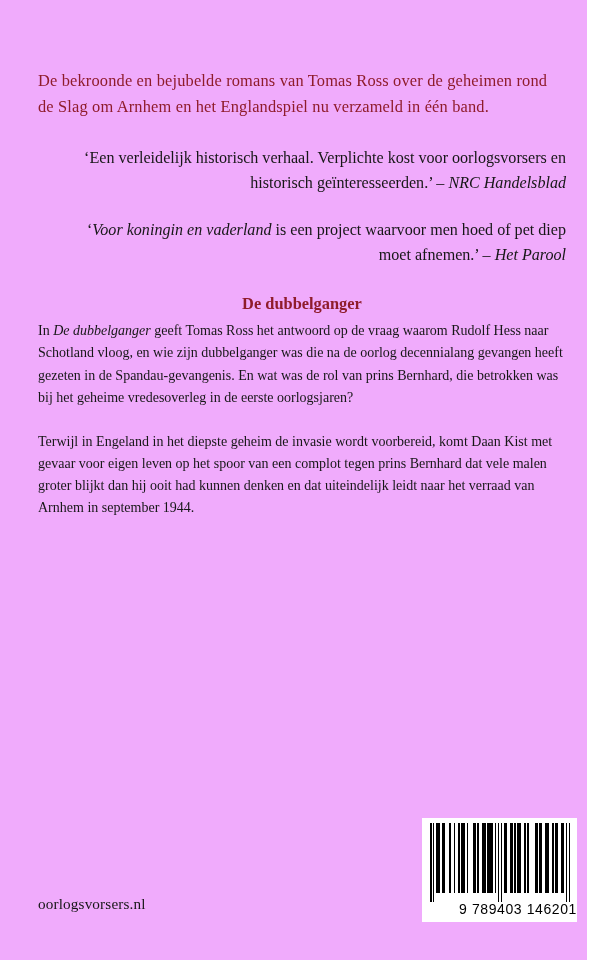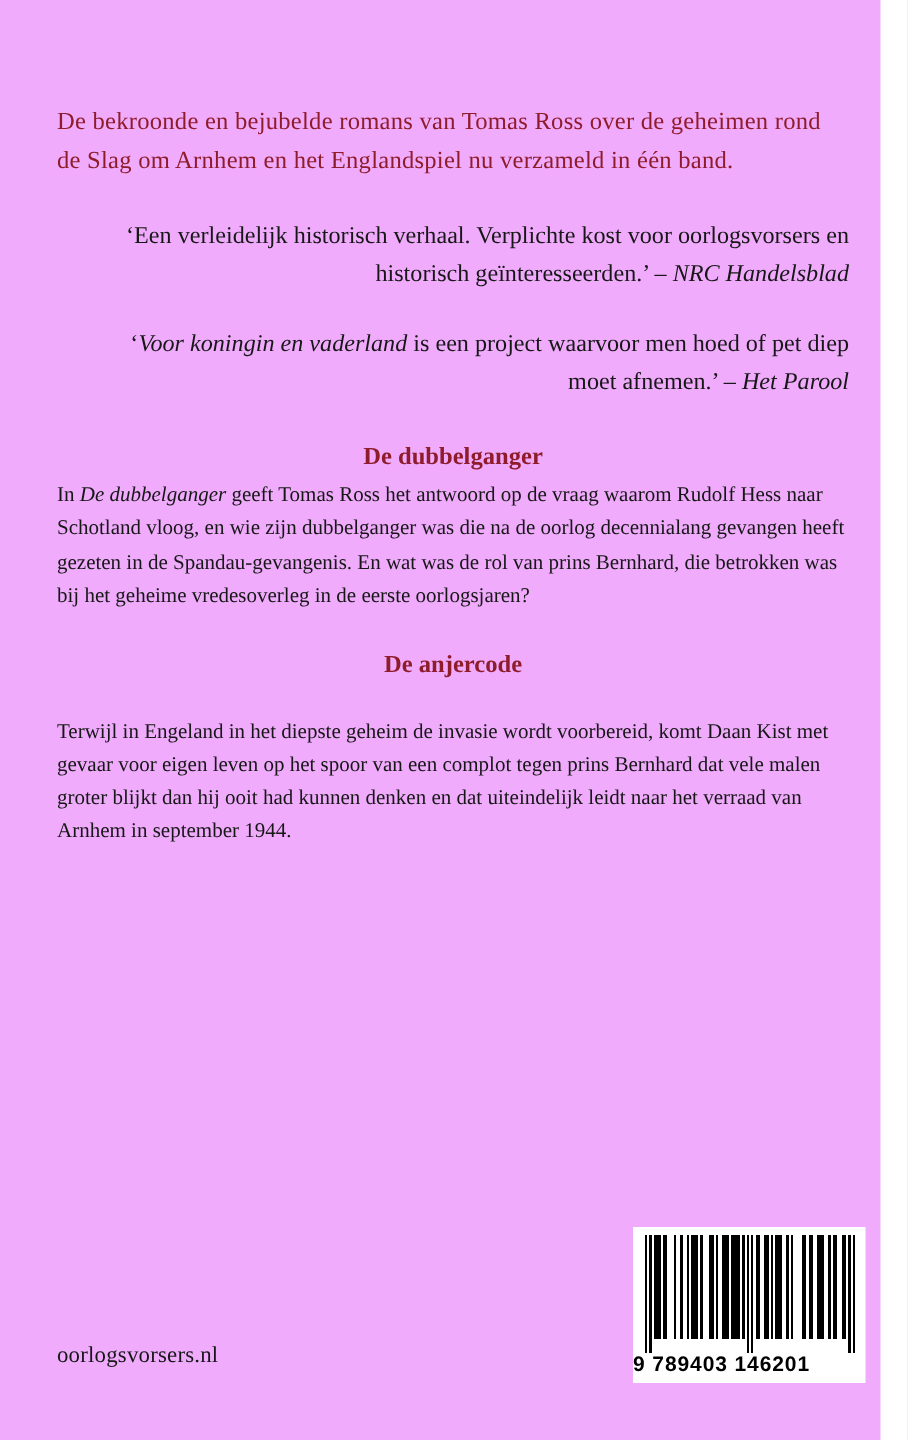"De anjercode" h2.section-title { html: <h2>De anjercode</h2> -> none }
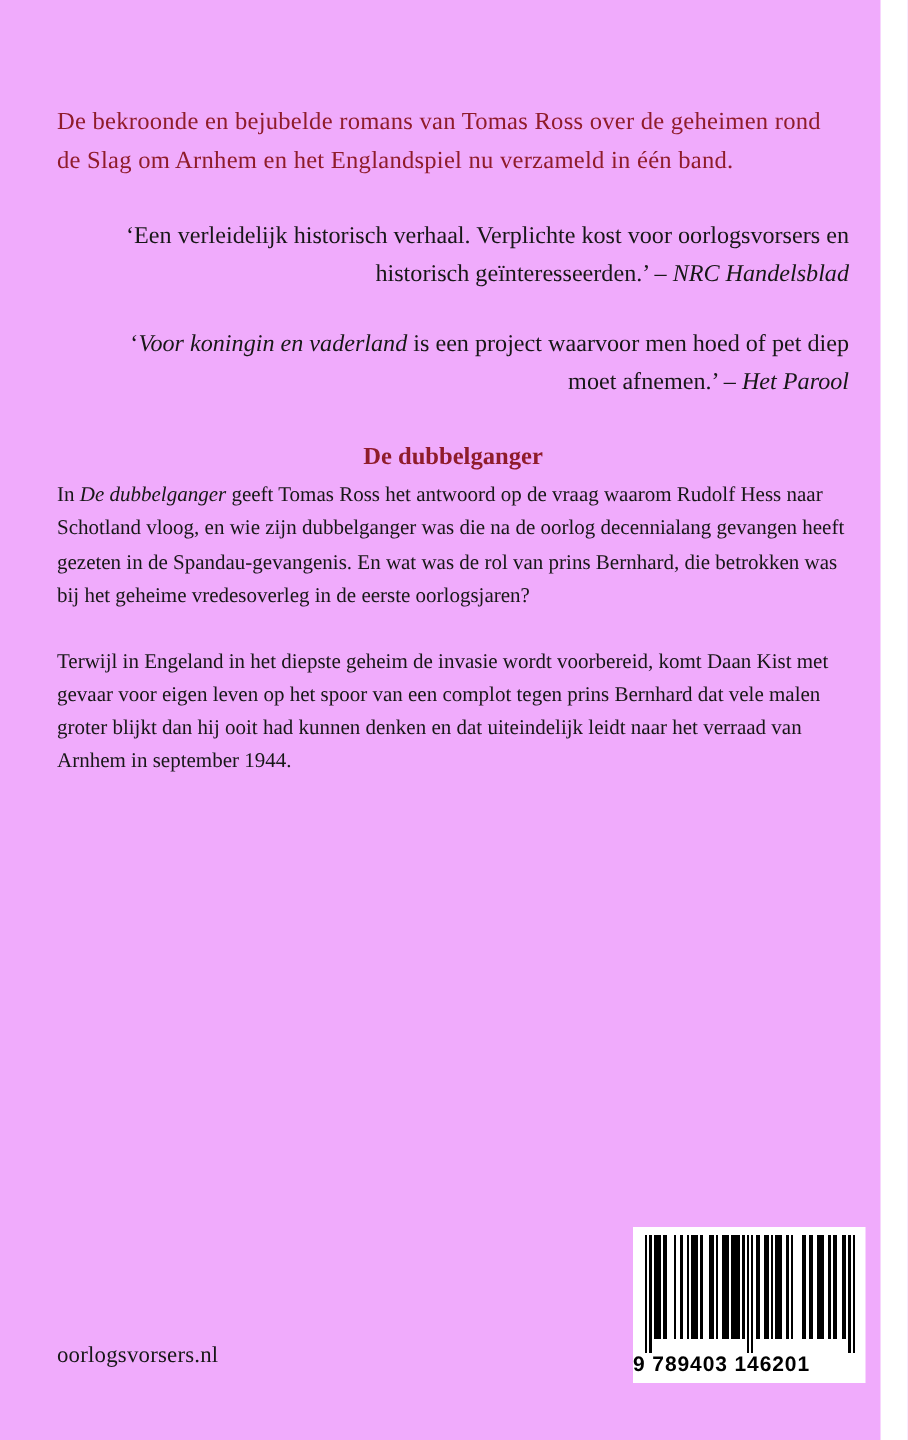"9 789403 146201" .barcode-digits { font-weight: bold -> normal; text-align: left -> right }
